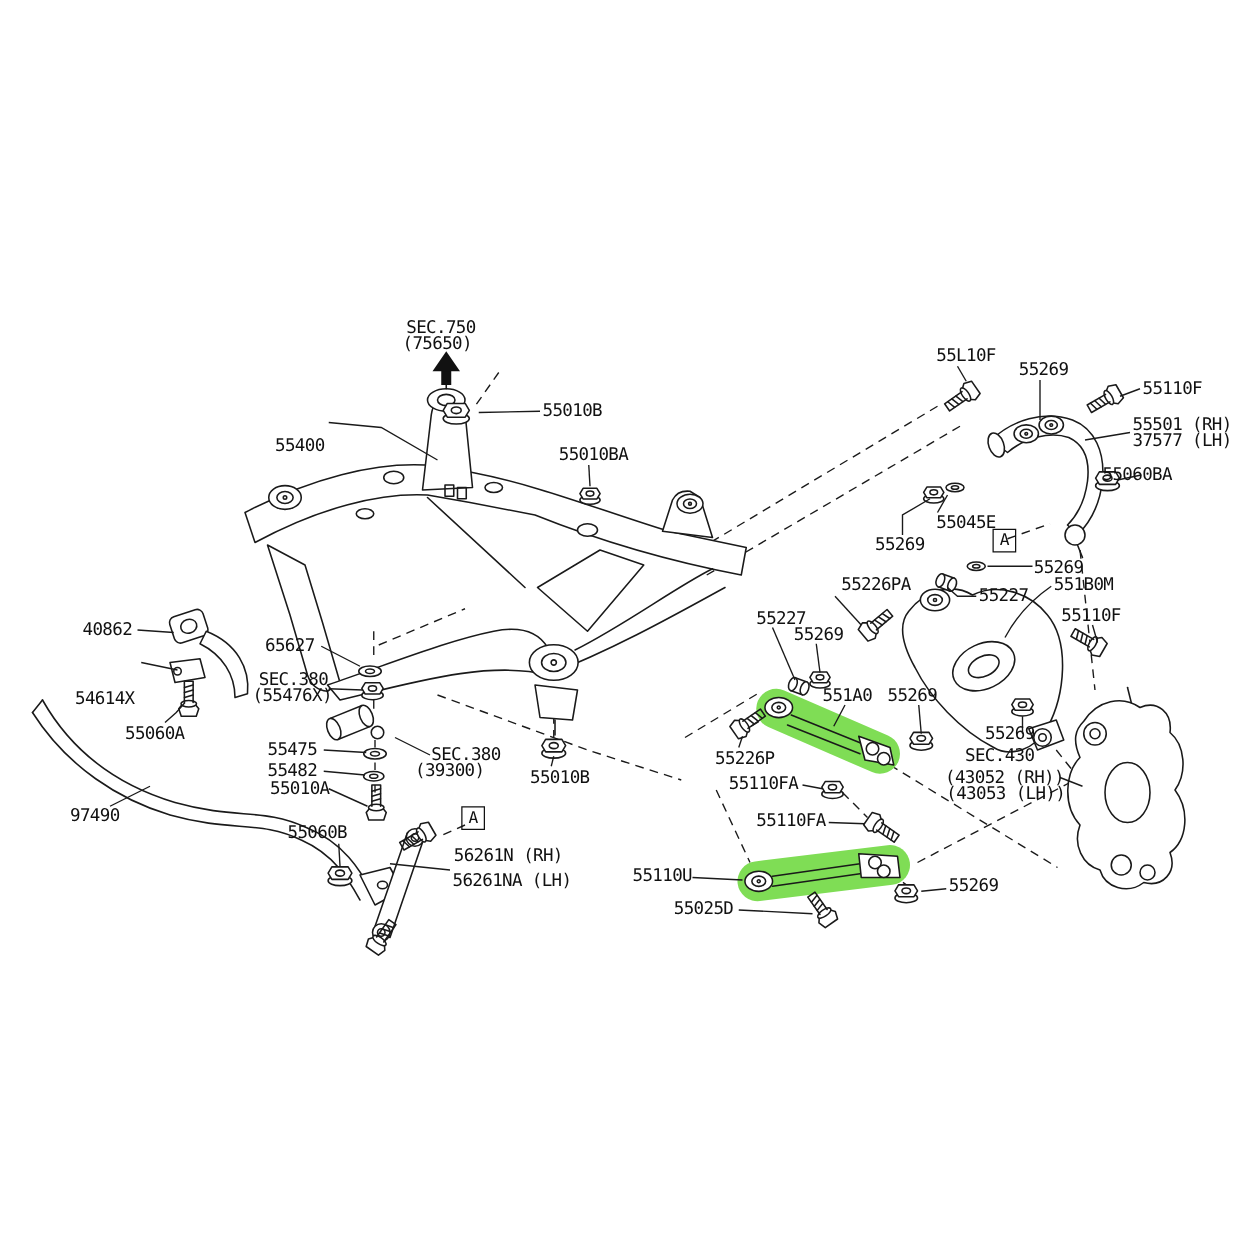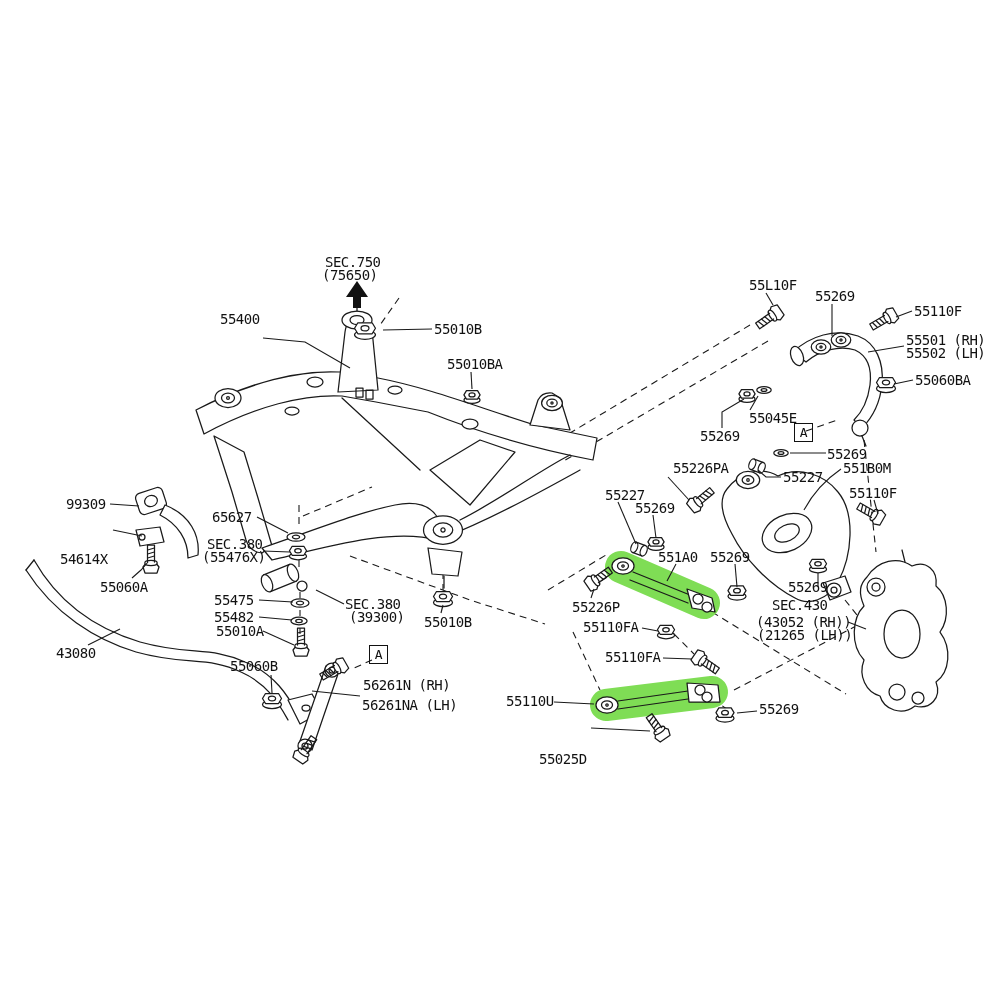"55400" span.lbl { top: 312px -> 350px }
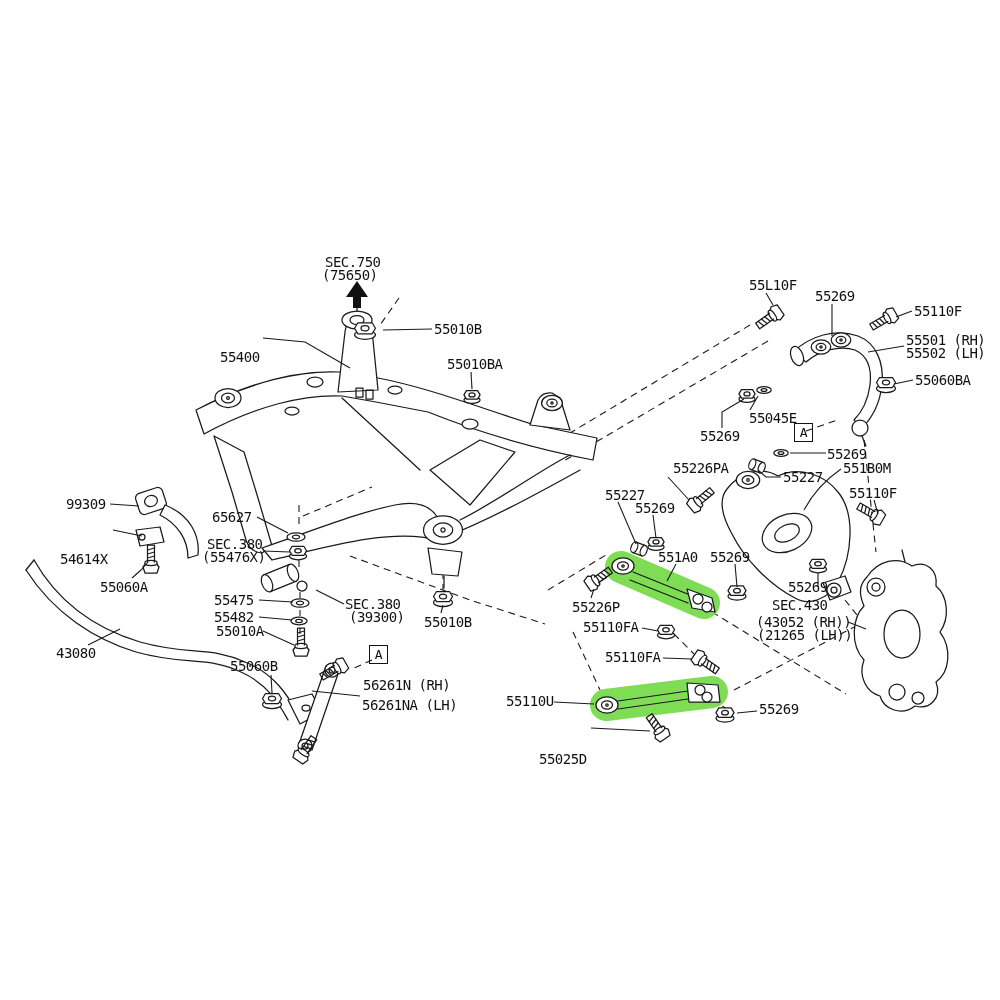"55502 (LH)" span.lbl { text: 55502 -> 37577 }
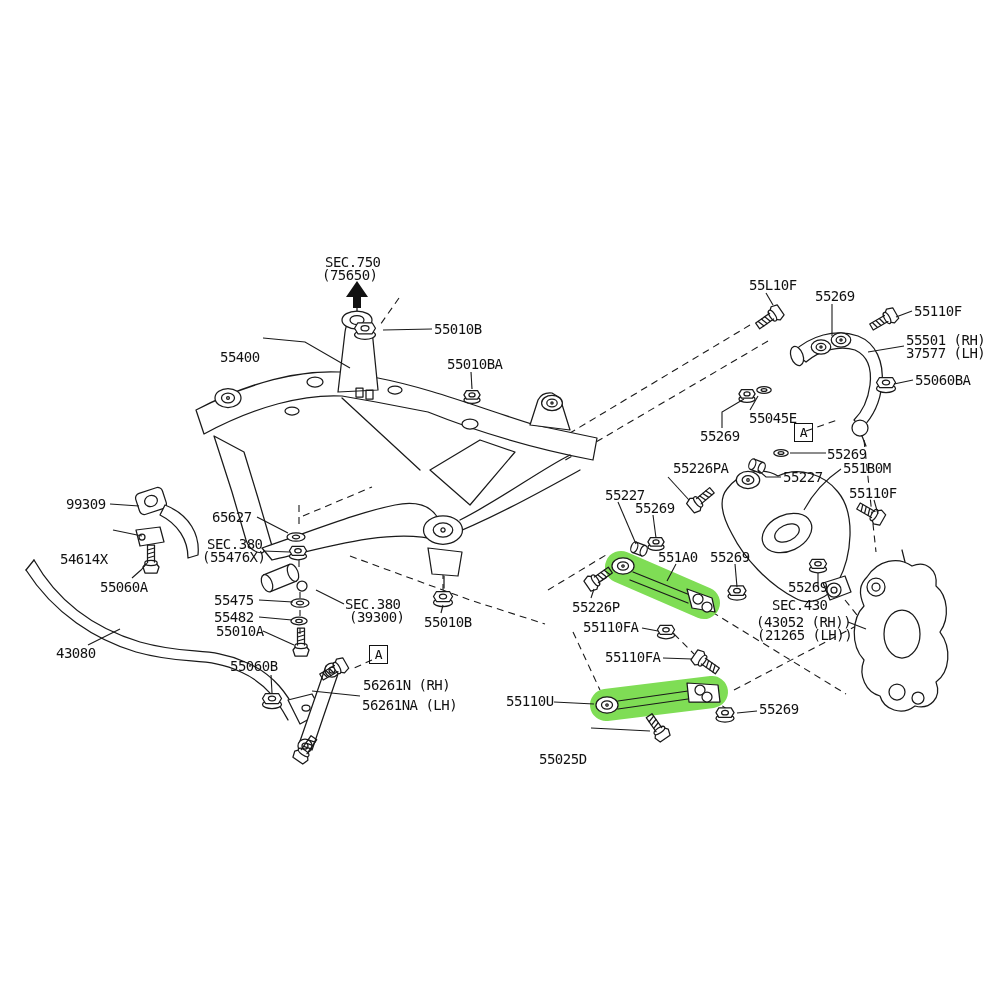"55060BA" span.lbl { left: 915px -> 882px }
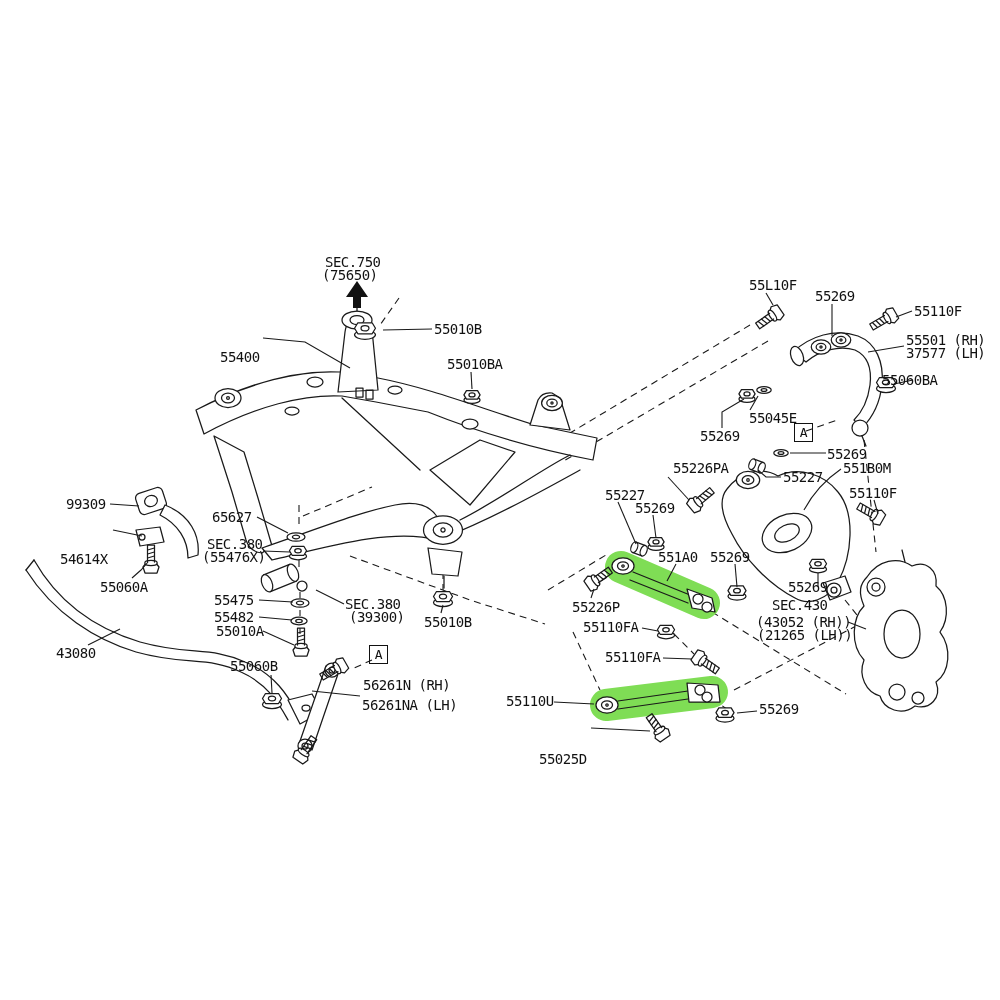"99309" span.lbl { text: 99309 -> 40862 }
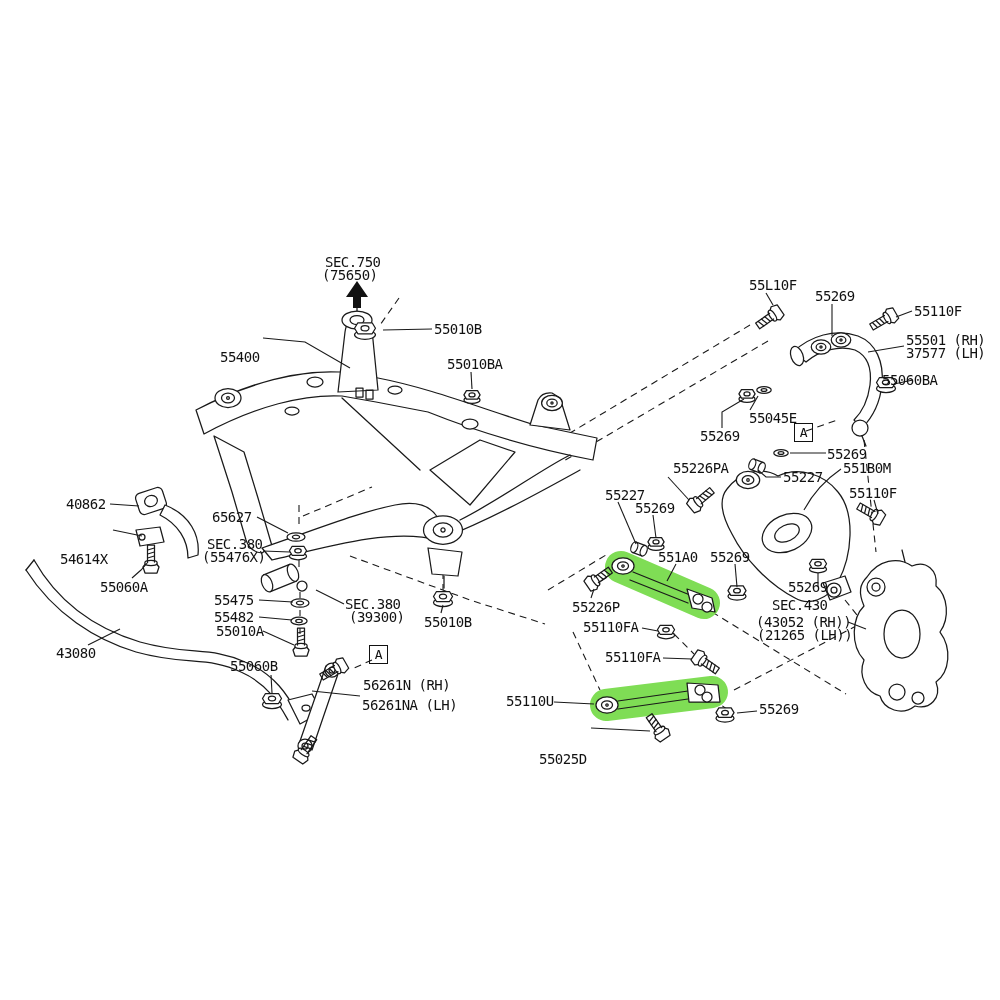"(39300)" span.lbl { left: 349px -> 332px }
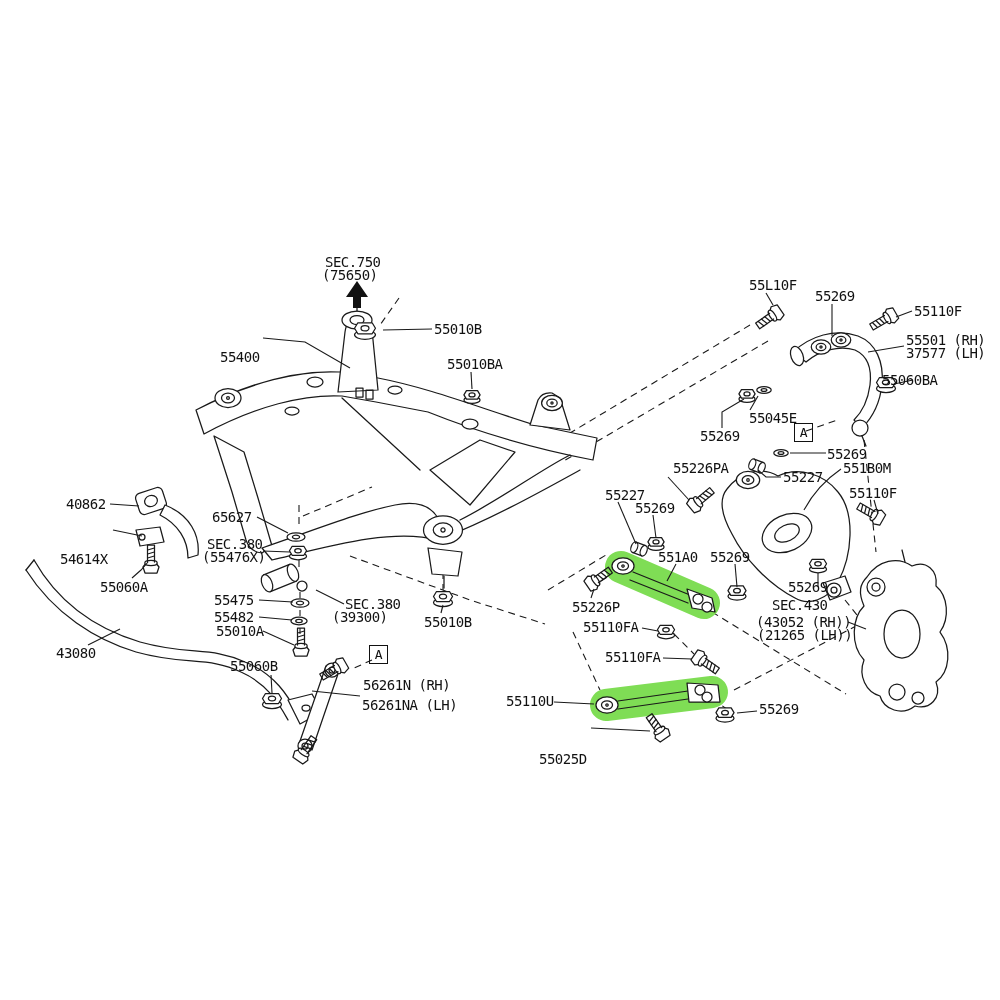"(21265 (LH))" span.lbl { text: 21265 -> 43053 }
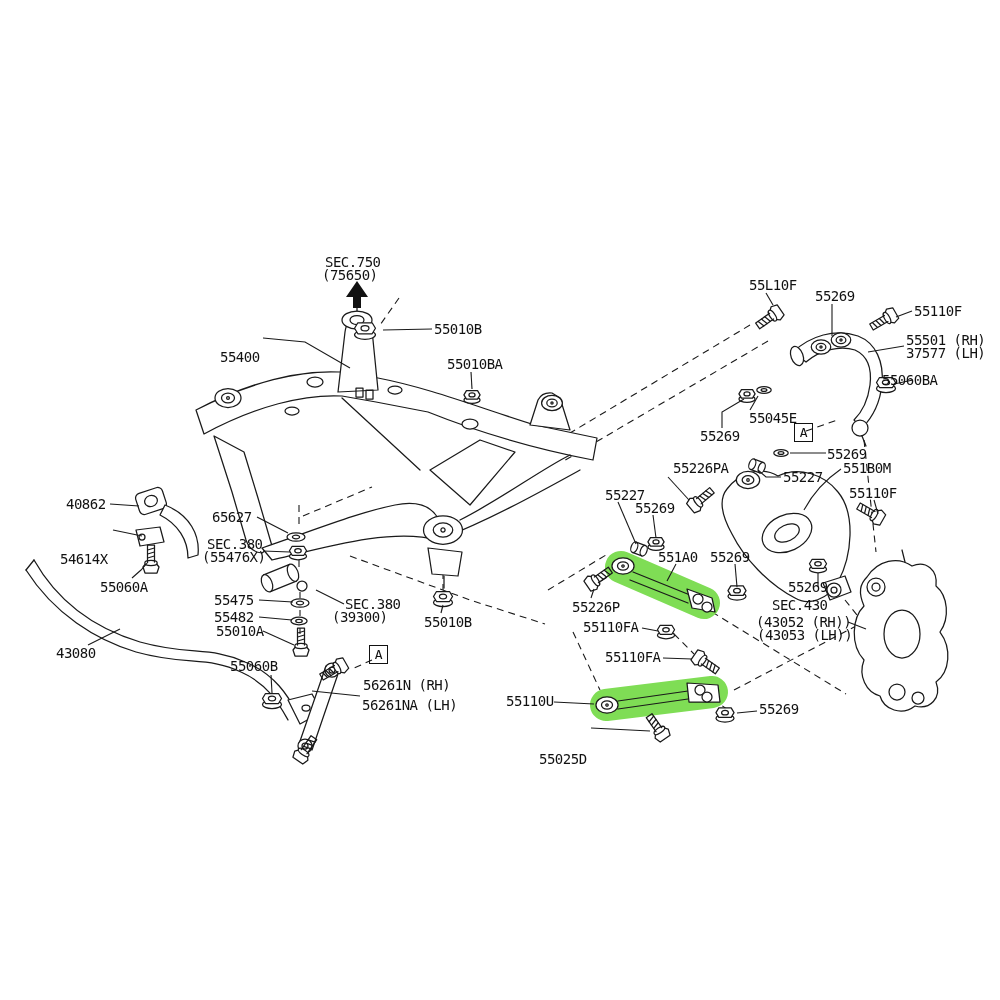"43080" span.lbl { text: 43080 -> 97490 }
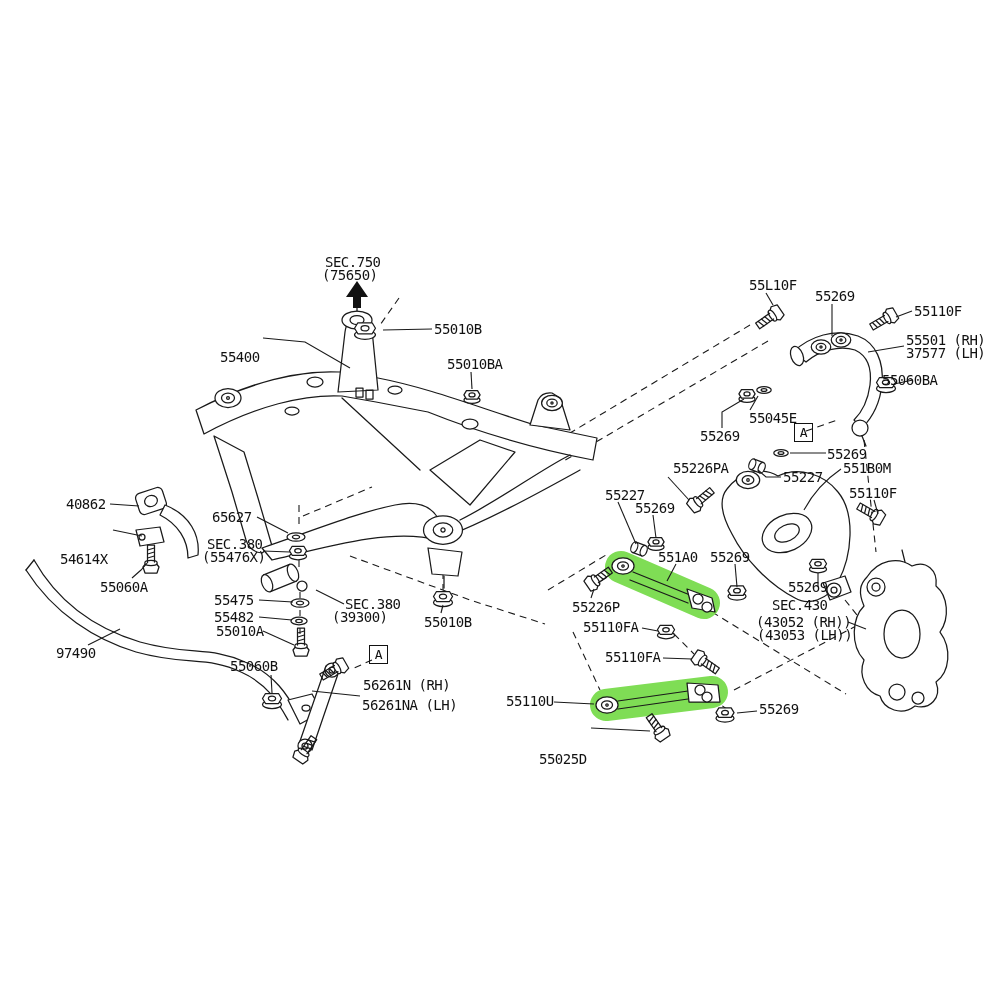"55025D" span.lbl { top: 752px -> 720px }
